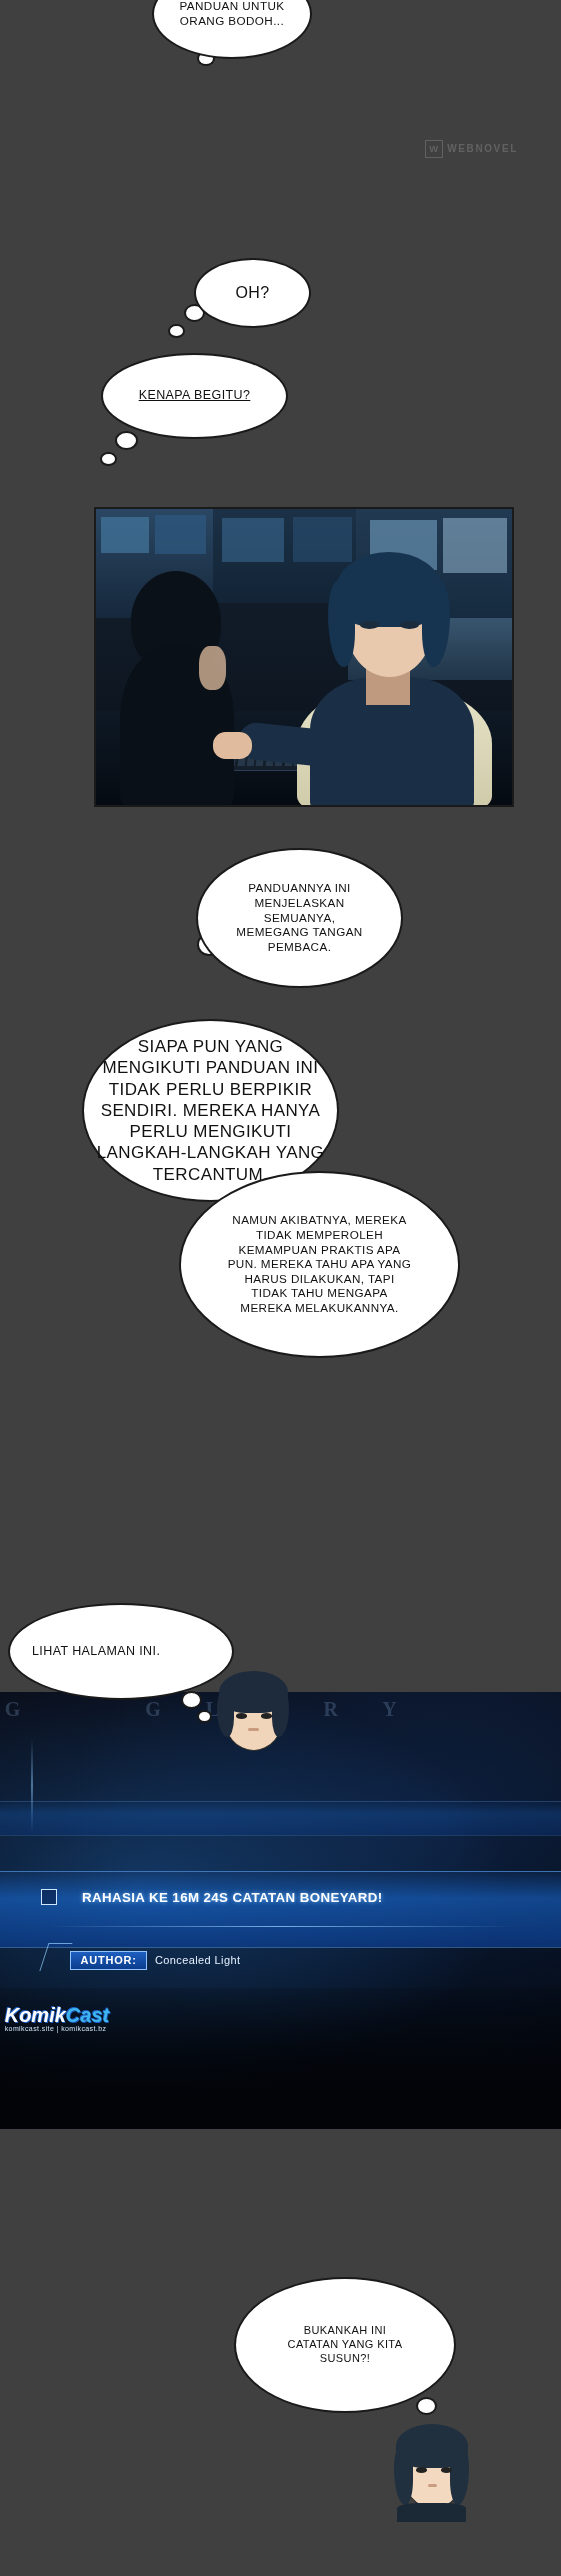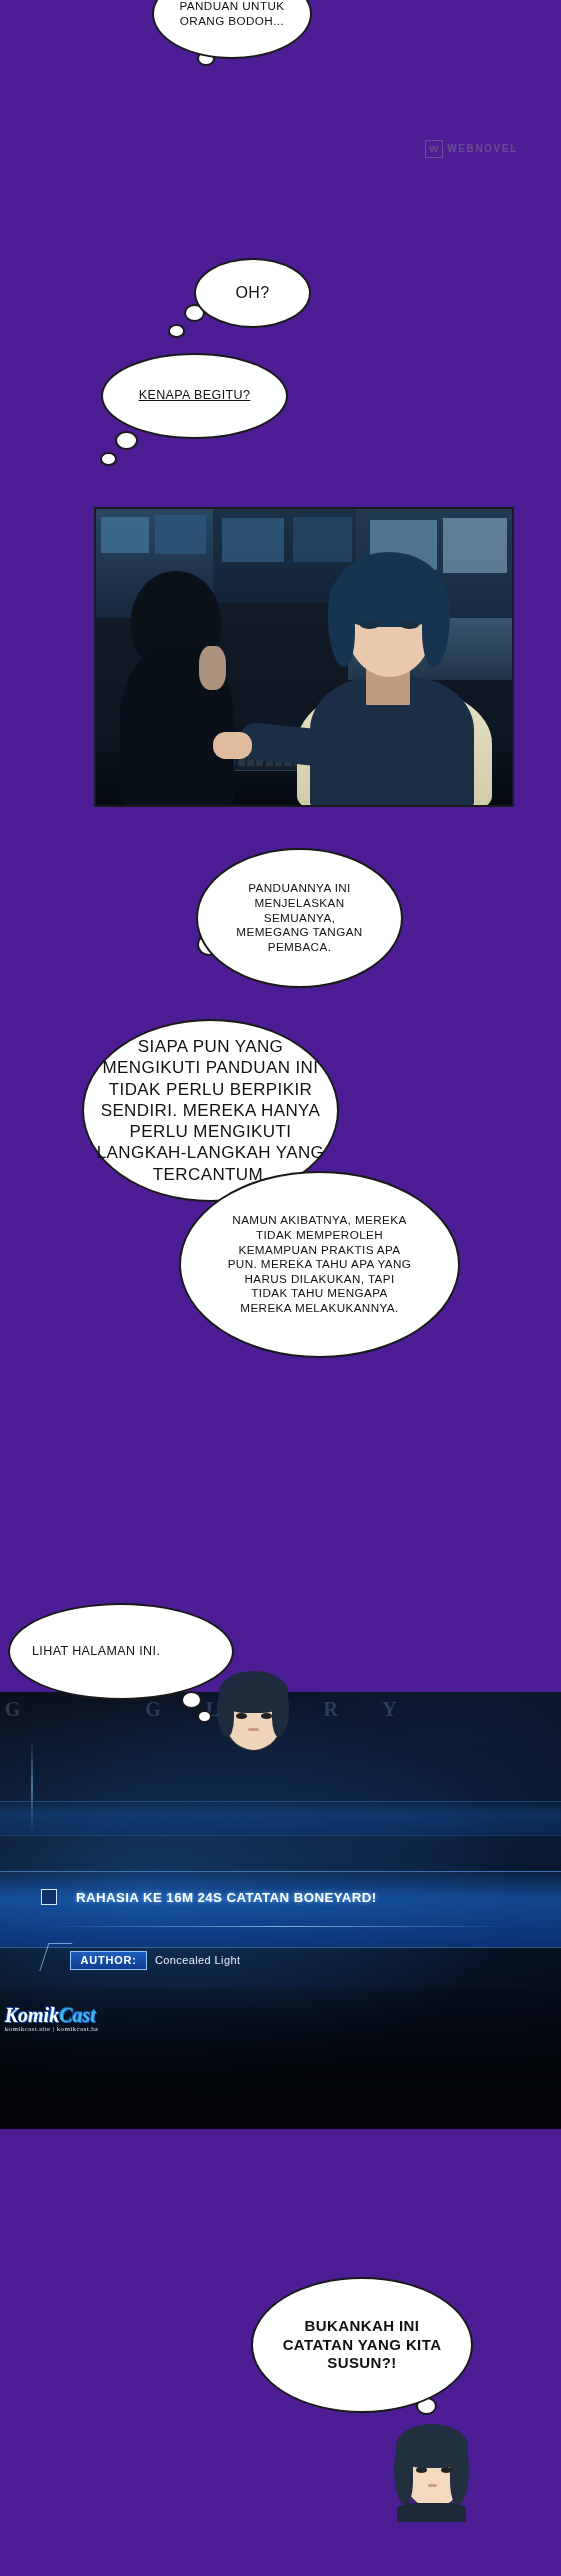"PANDUAN UNTUK" .page { background: #4c1d95 -> #404040 }
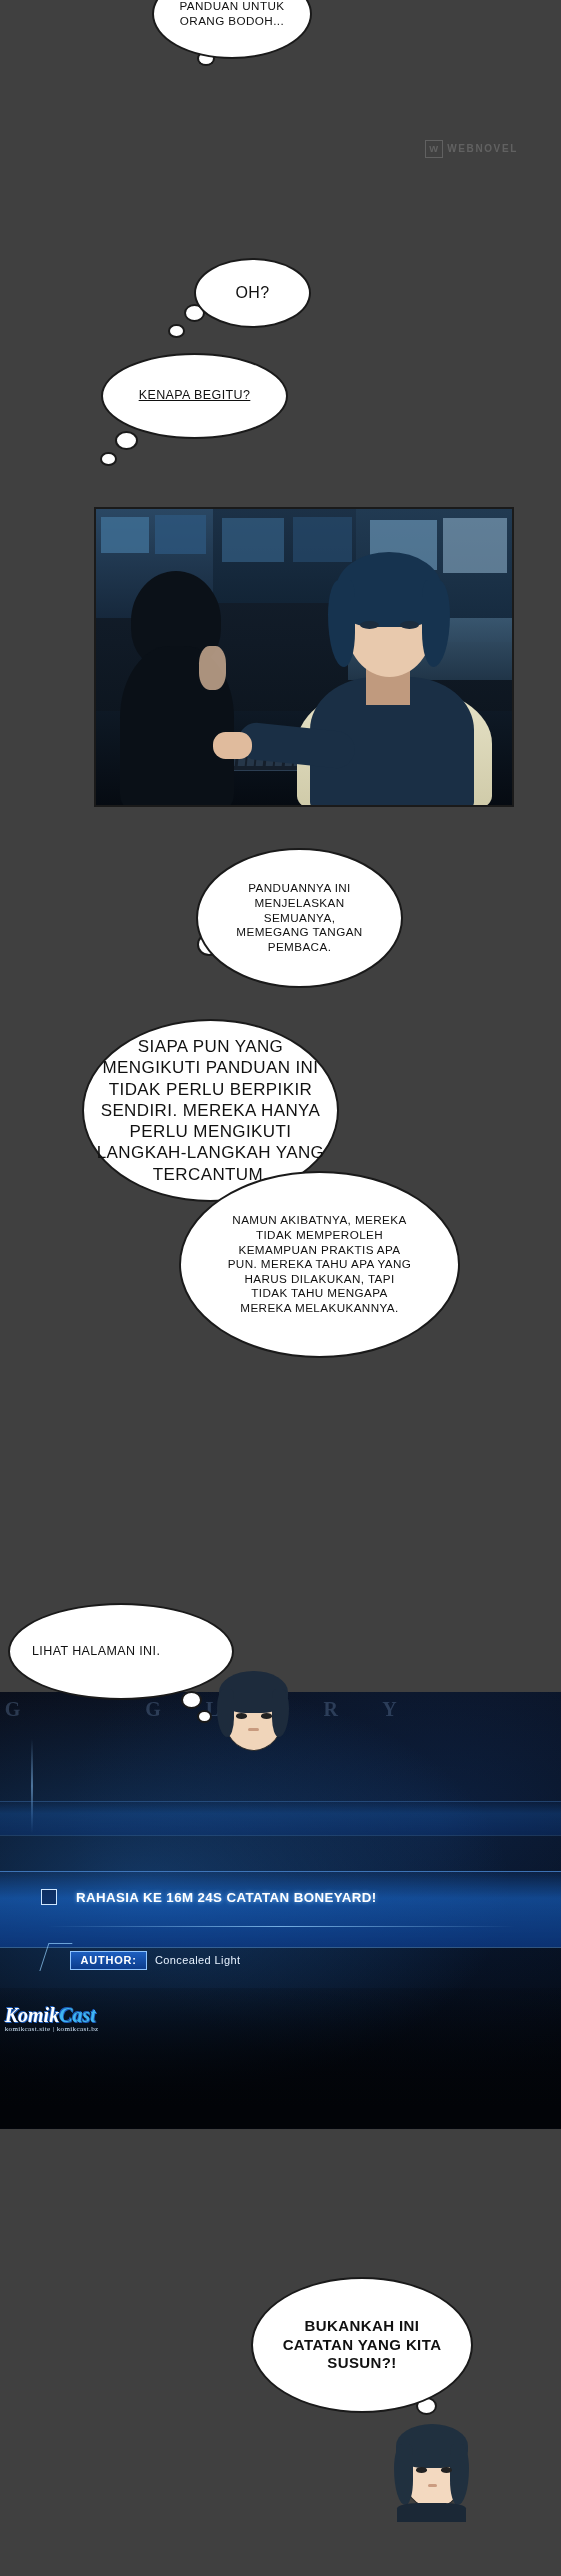"RAHASIA KE 16M 24S CATATAN" .title-row { gap: 19px -> 25px }
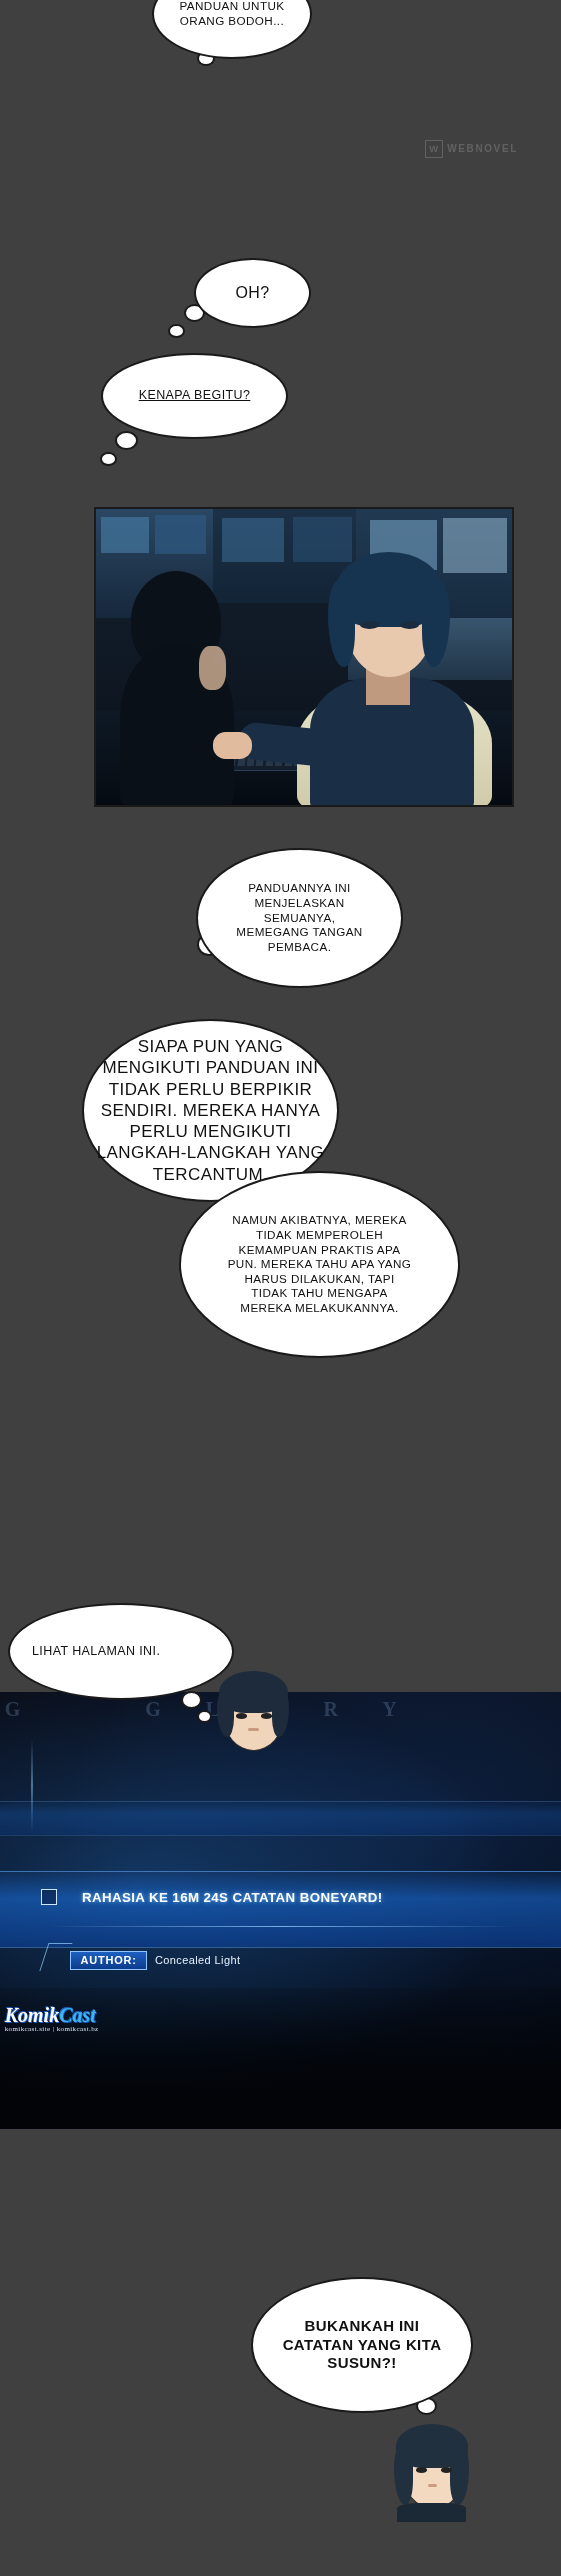"KomikCast" .kc-logo { font-family: Liberation Serif, serif -> Liberation Sans, sans-serif }
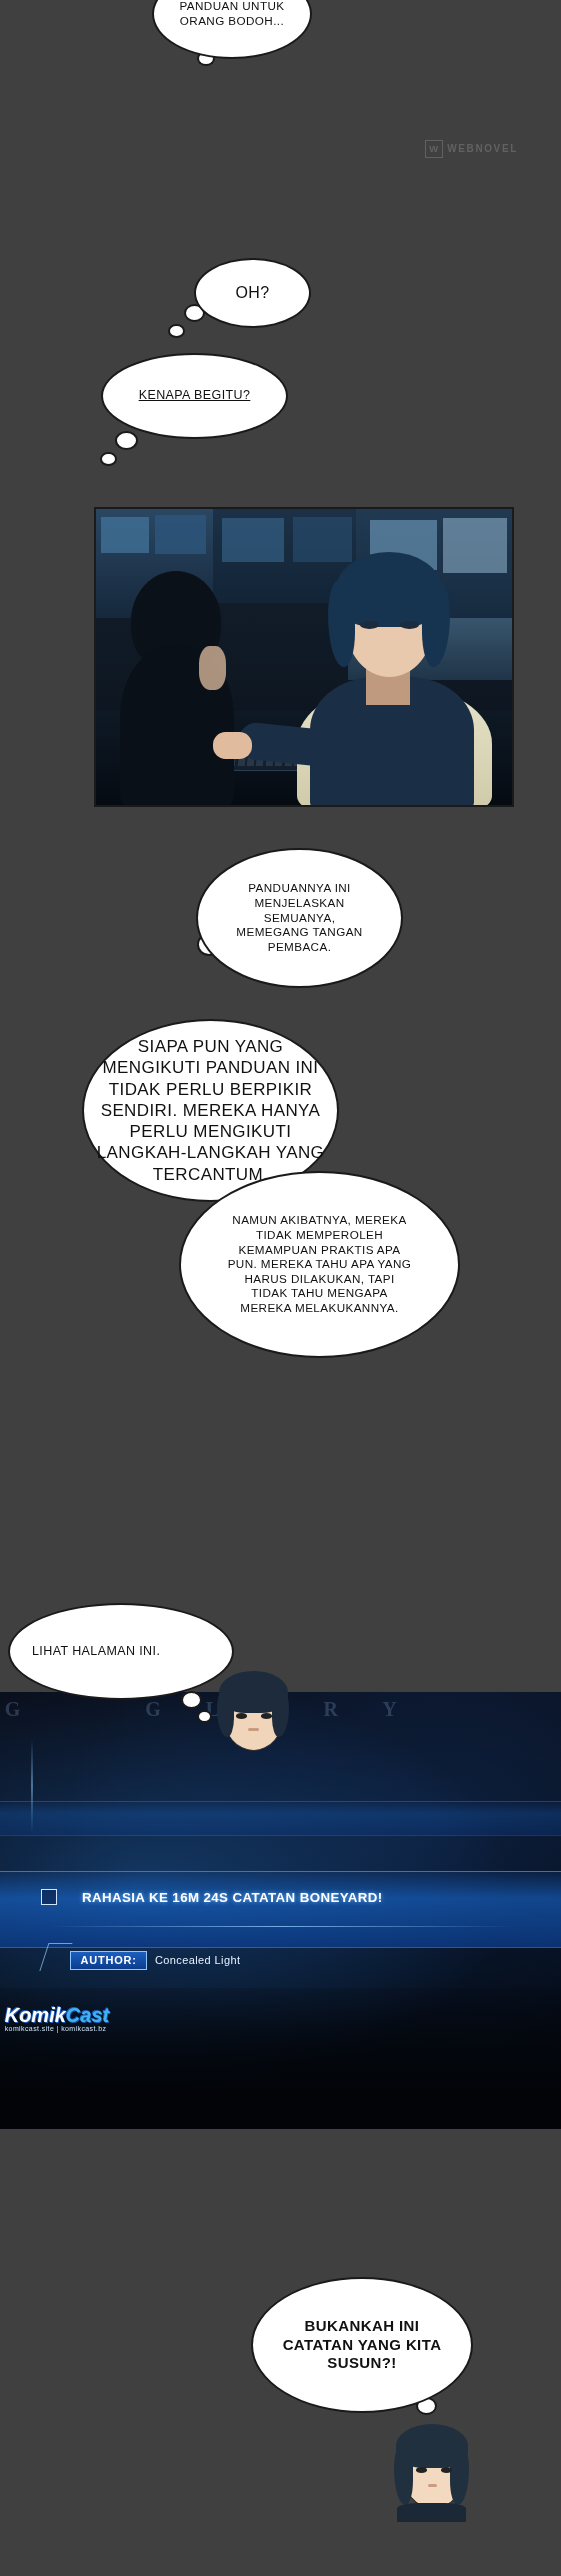"BUKANKAH INI" div.bubble { font-size: 15px -> 11px; font-weight: bold -> none; left: 251px -> 234px }
